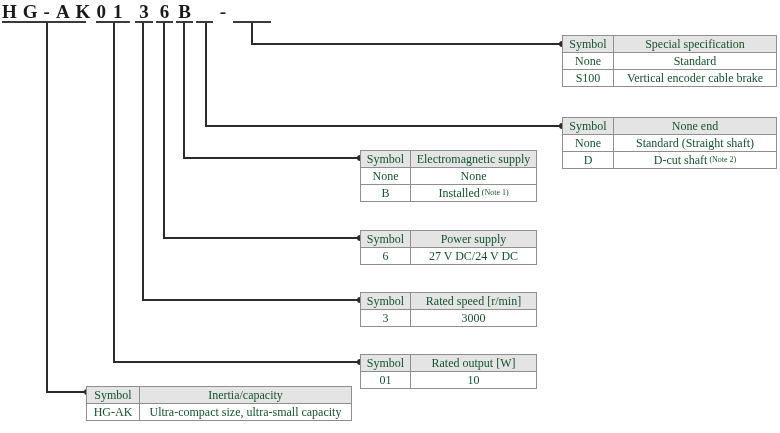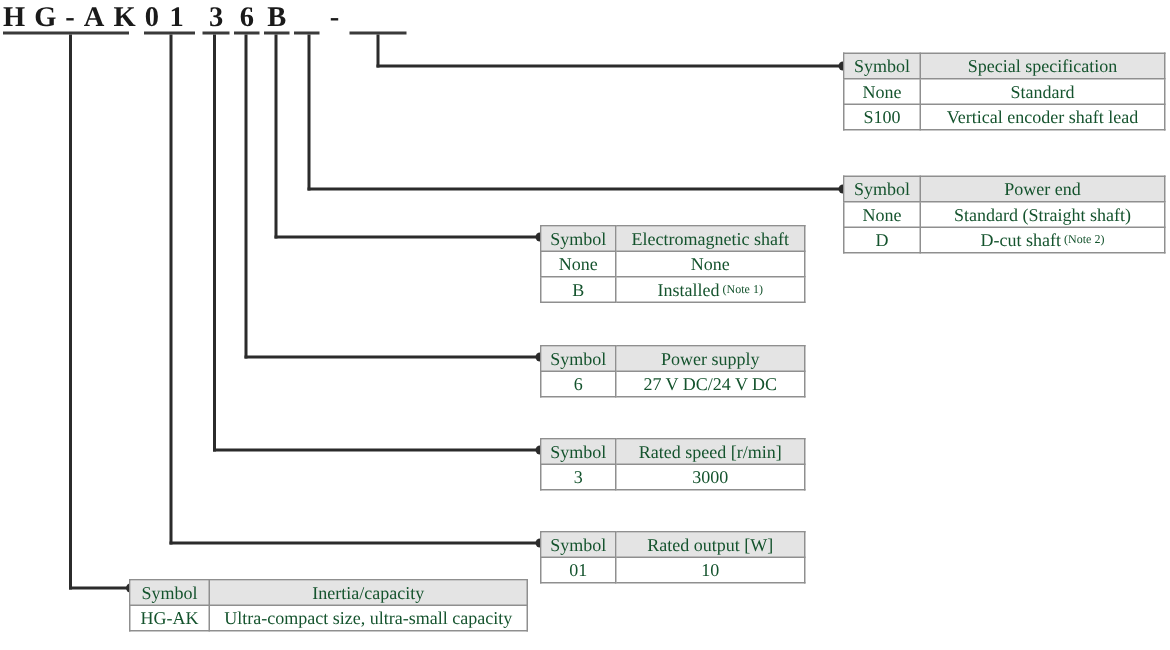"Vertical encoder shaft lead" td.c1 { text: shaft lead -> cable brake }
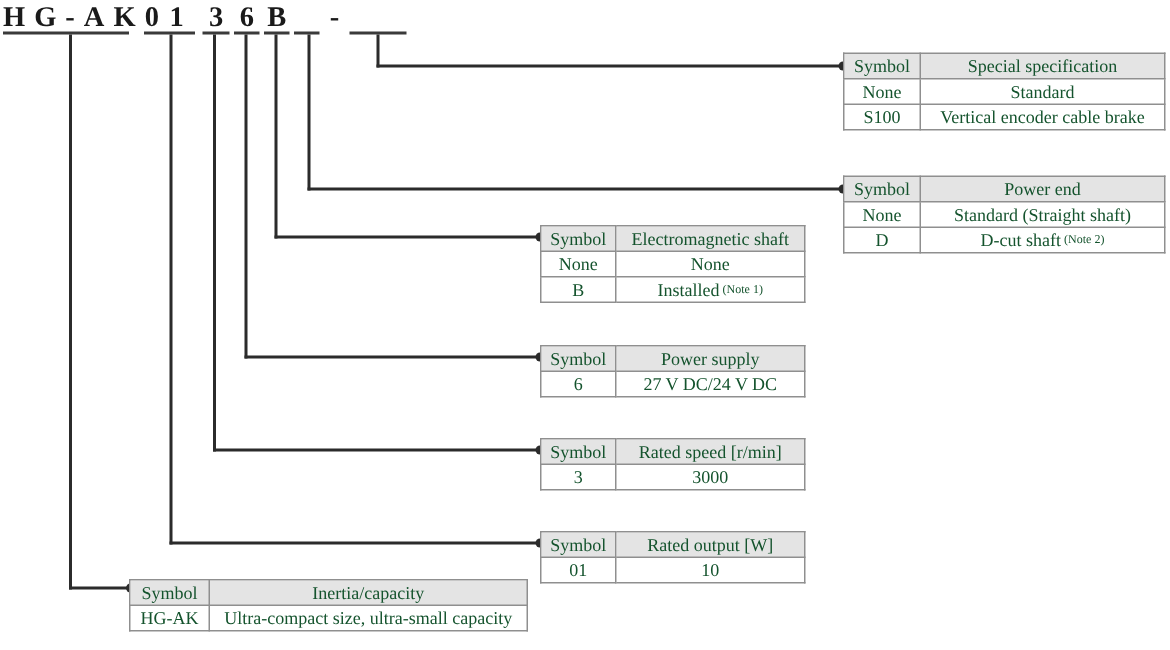"Power end" th.c1 { text: Power -> None }
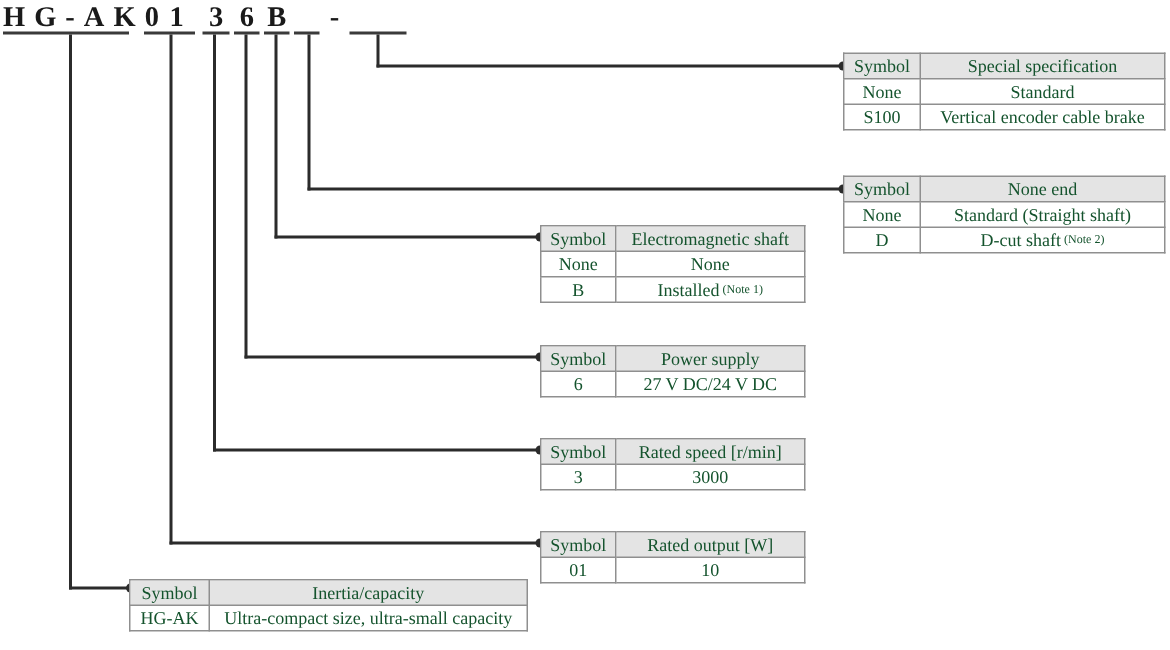"Electromagnetic shaft" th.c1 { text: shaft -> supply }
